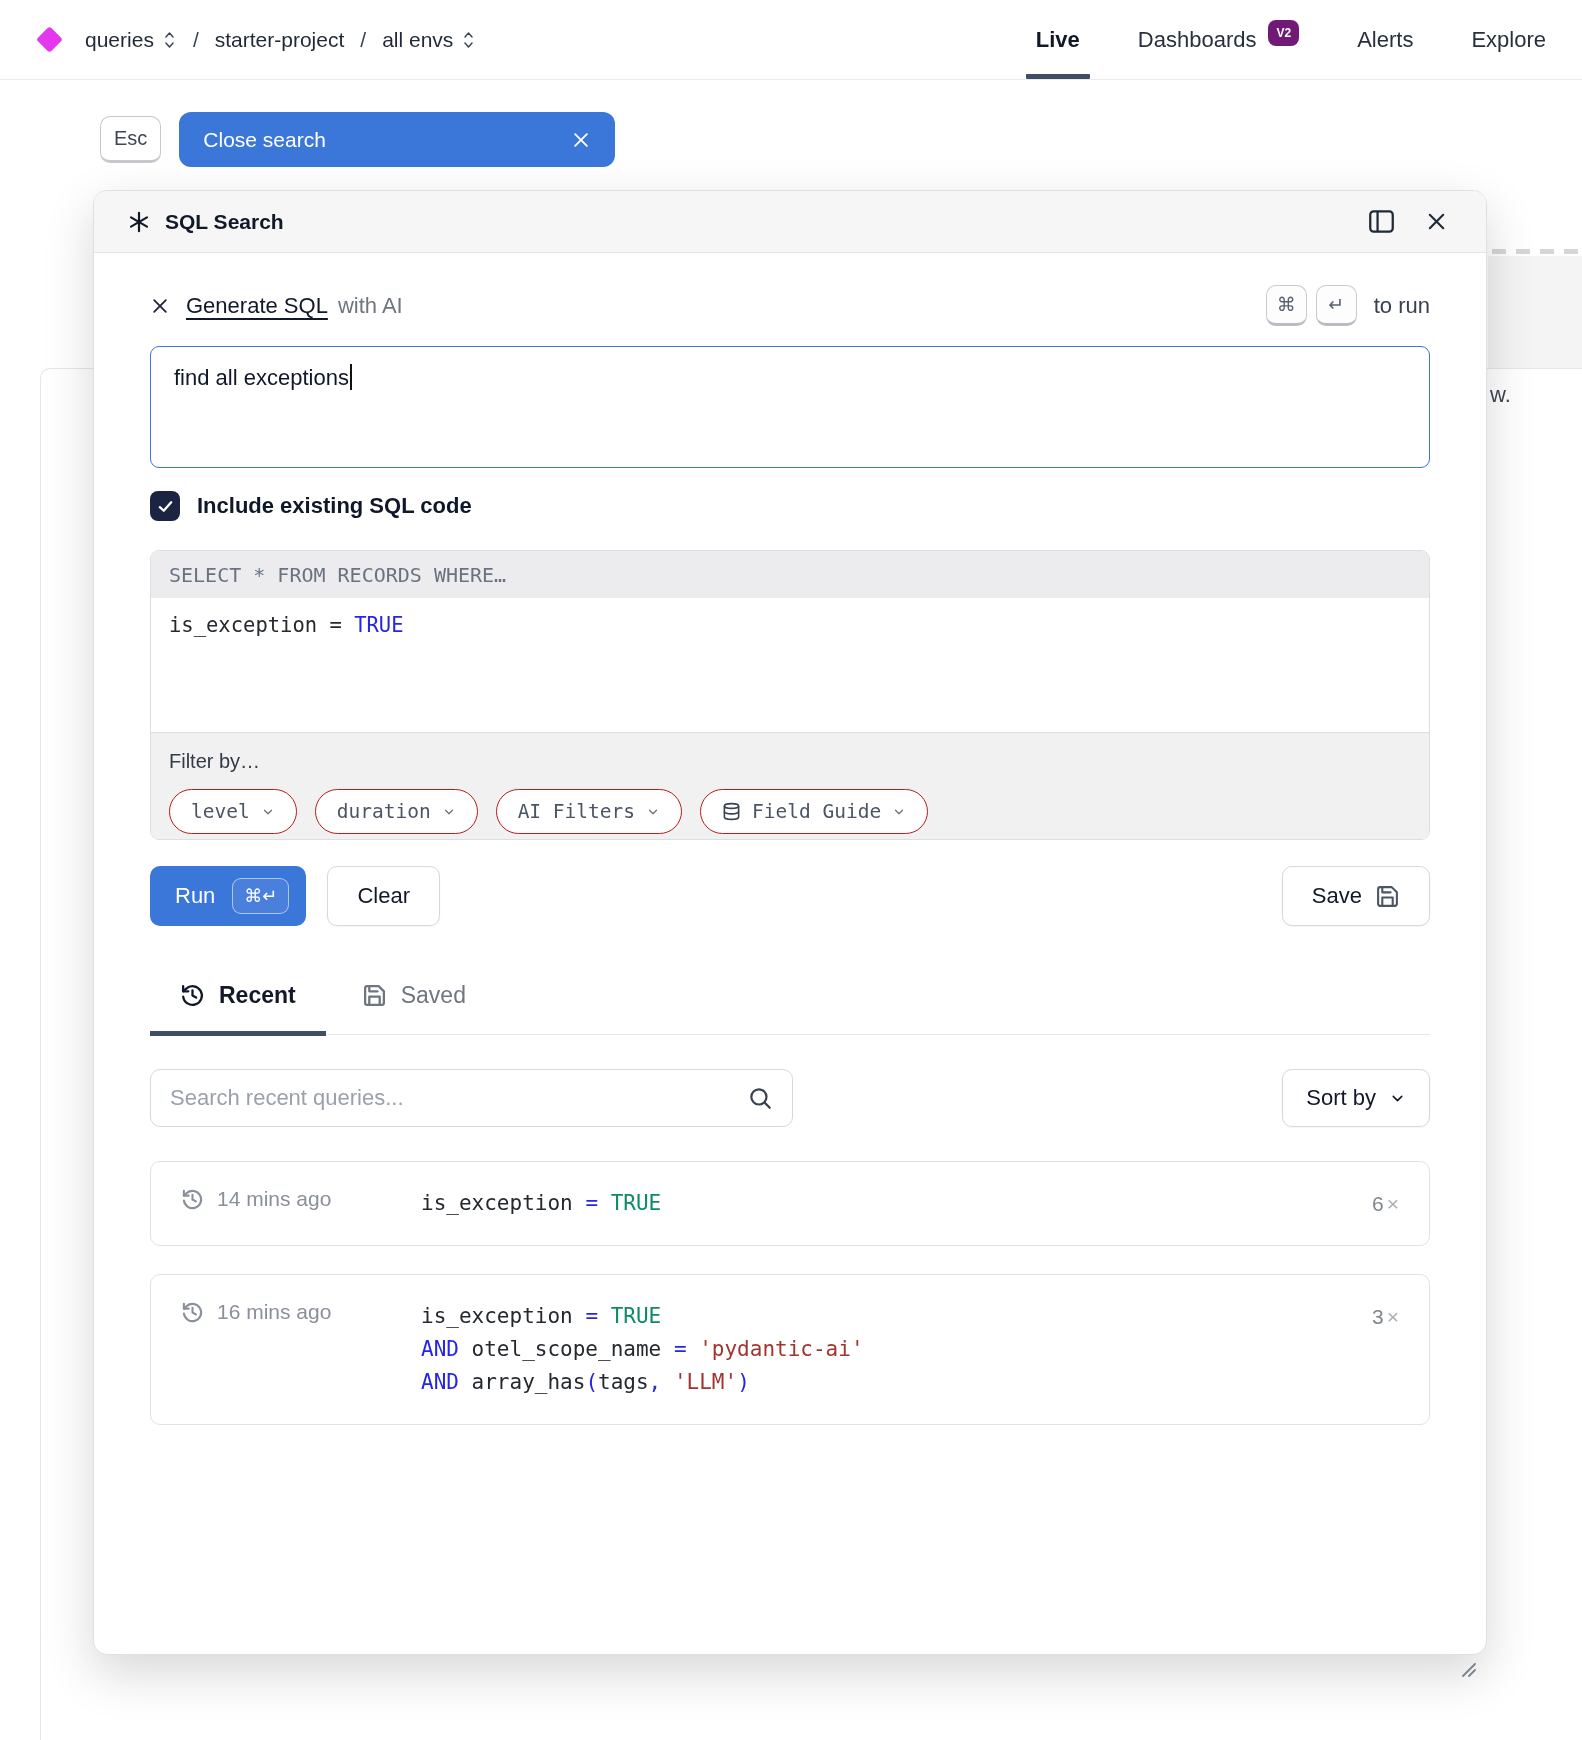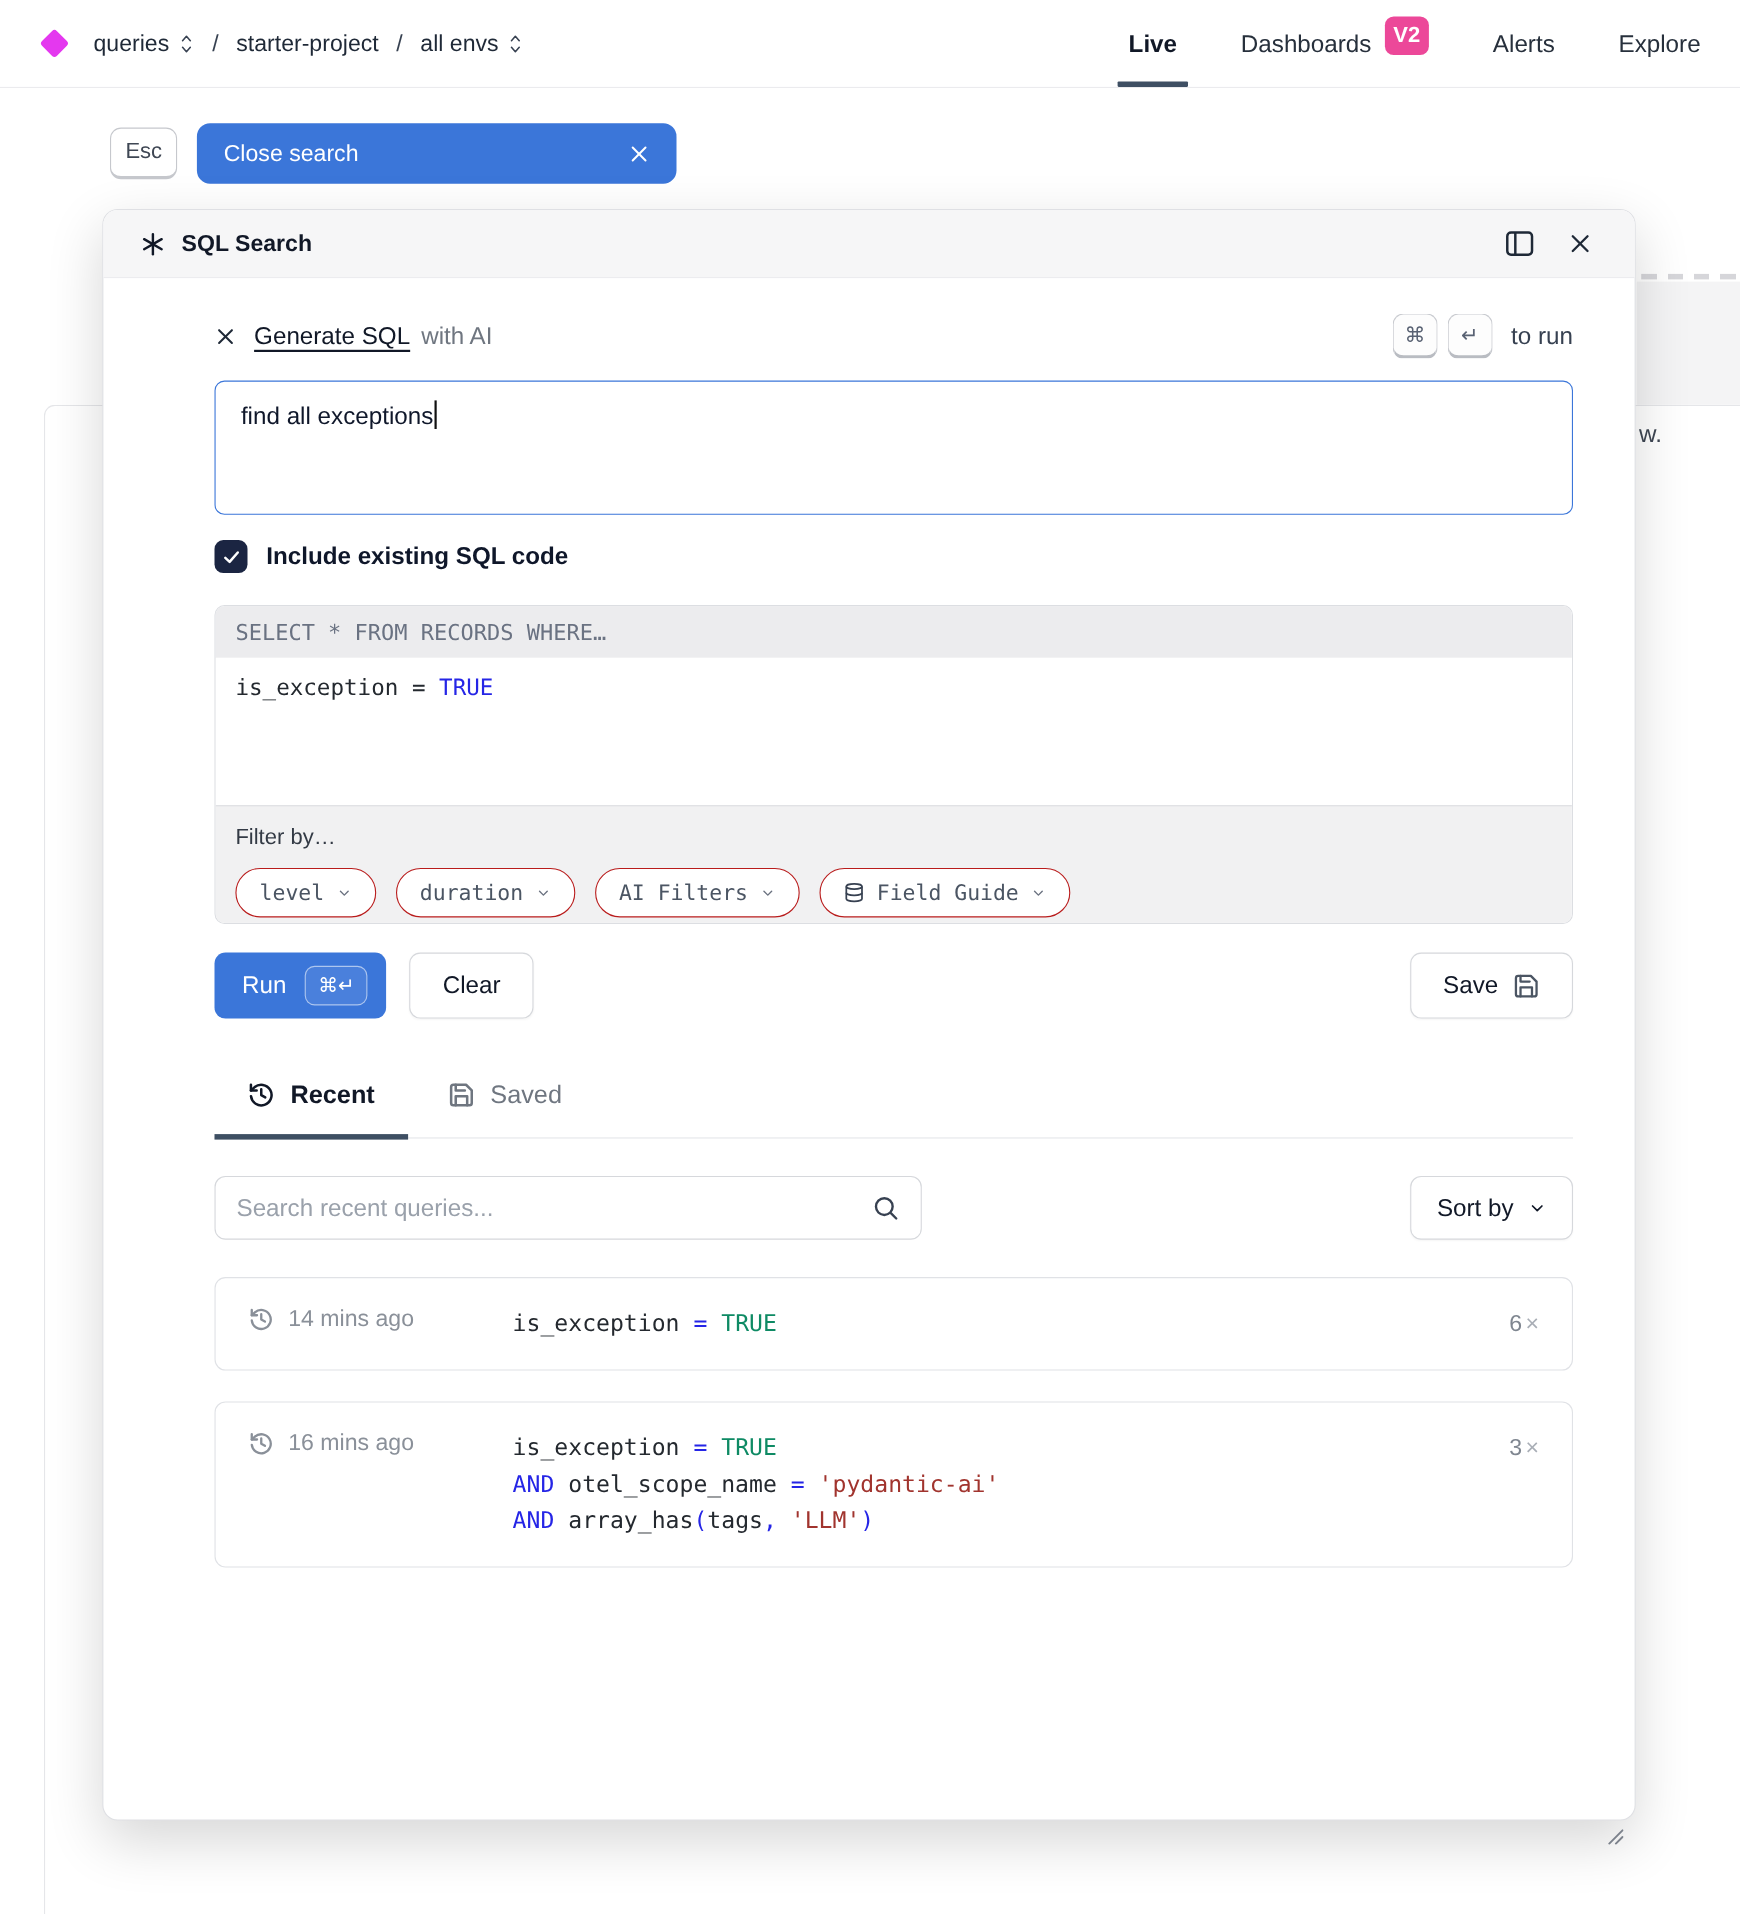"V2" .v2-badge { background: #ec4899 -> #701a75; font-size: 20px -> 12px }
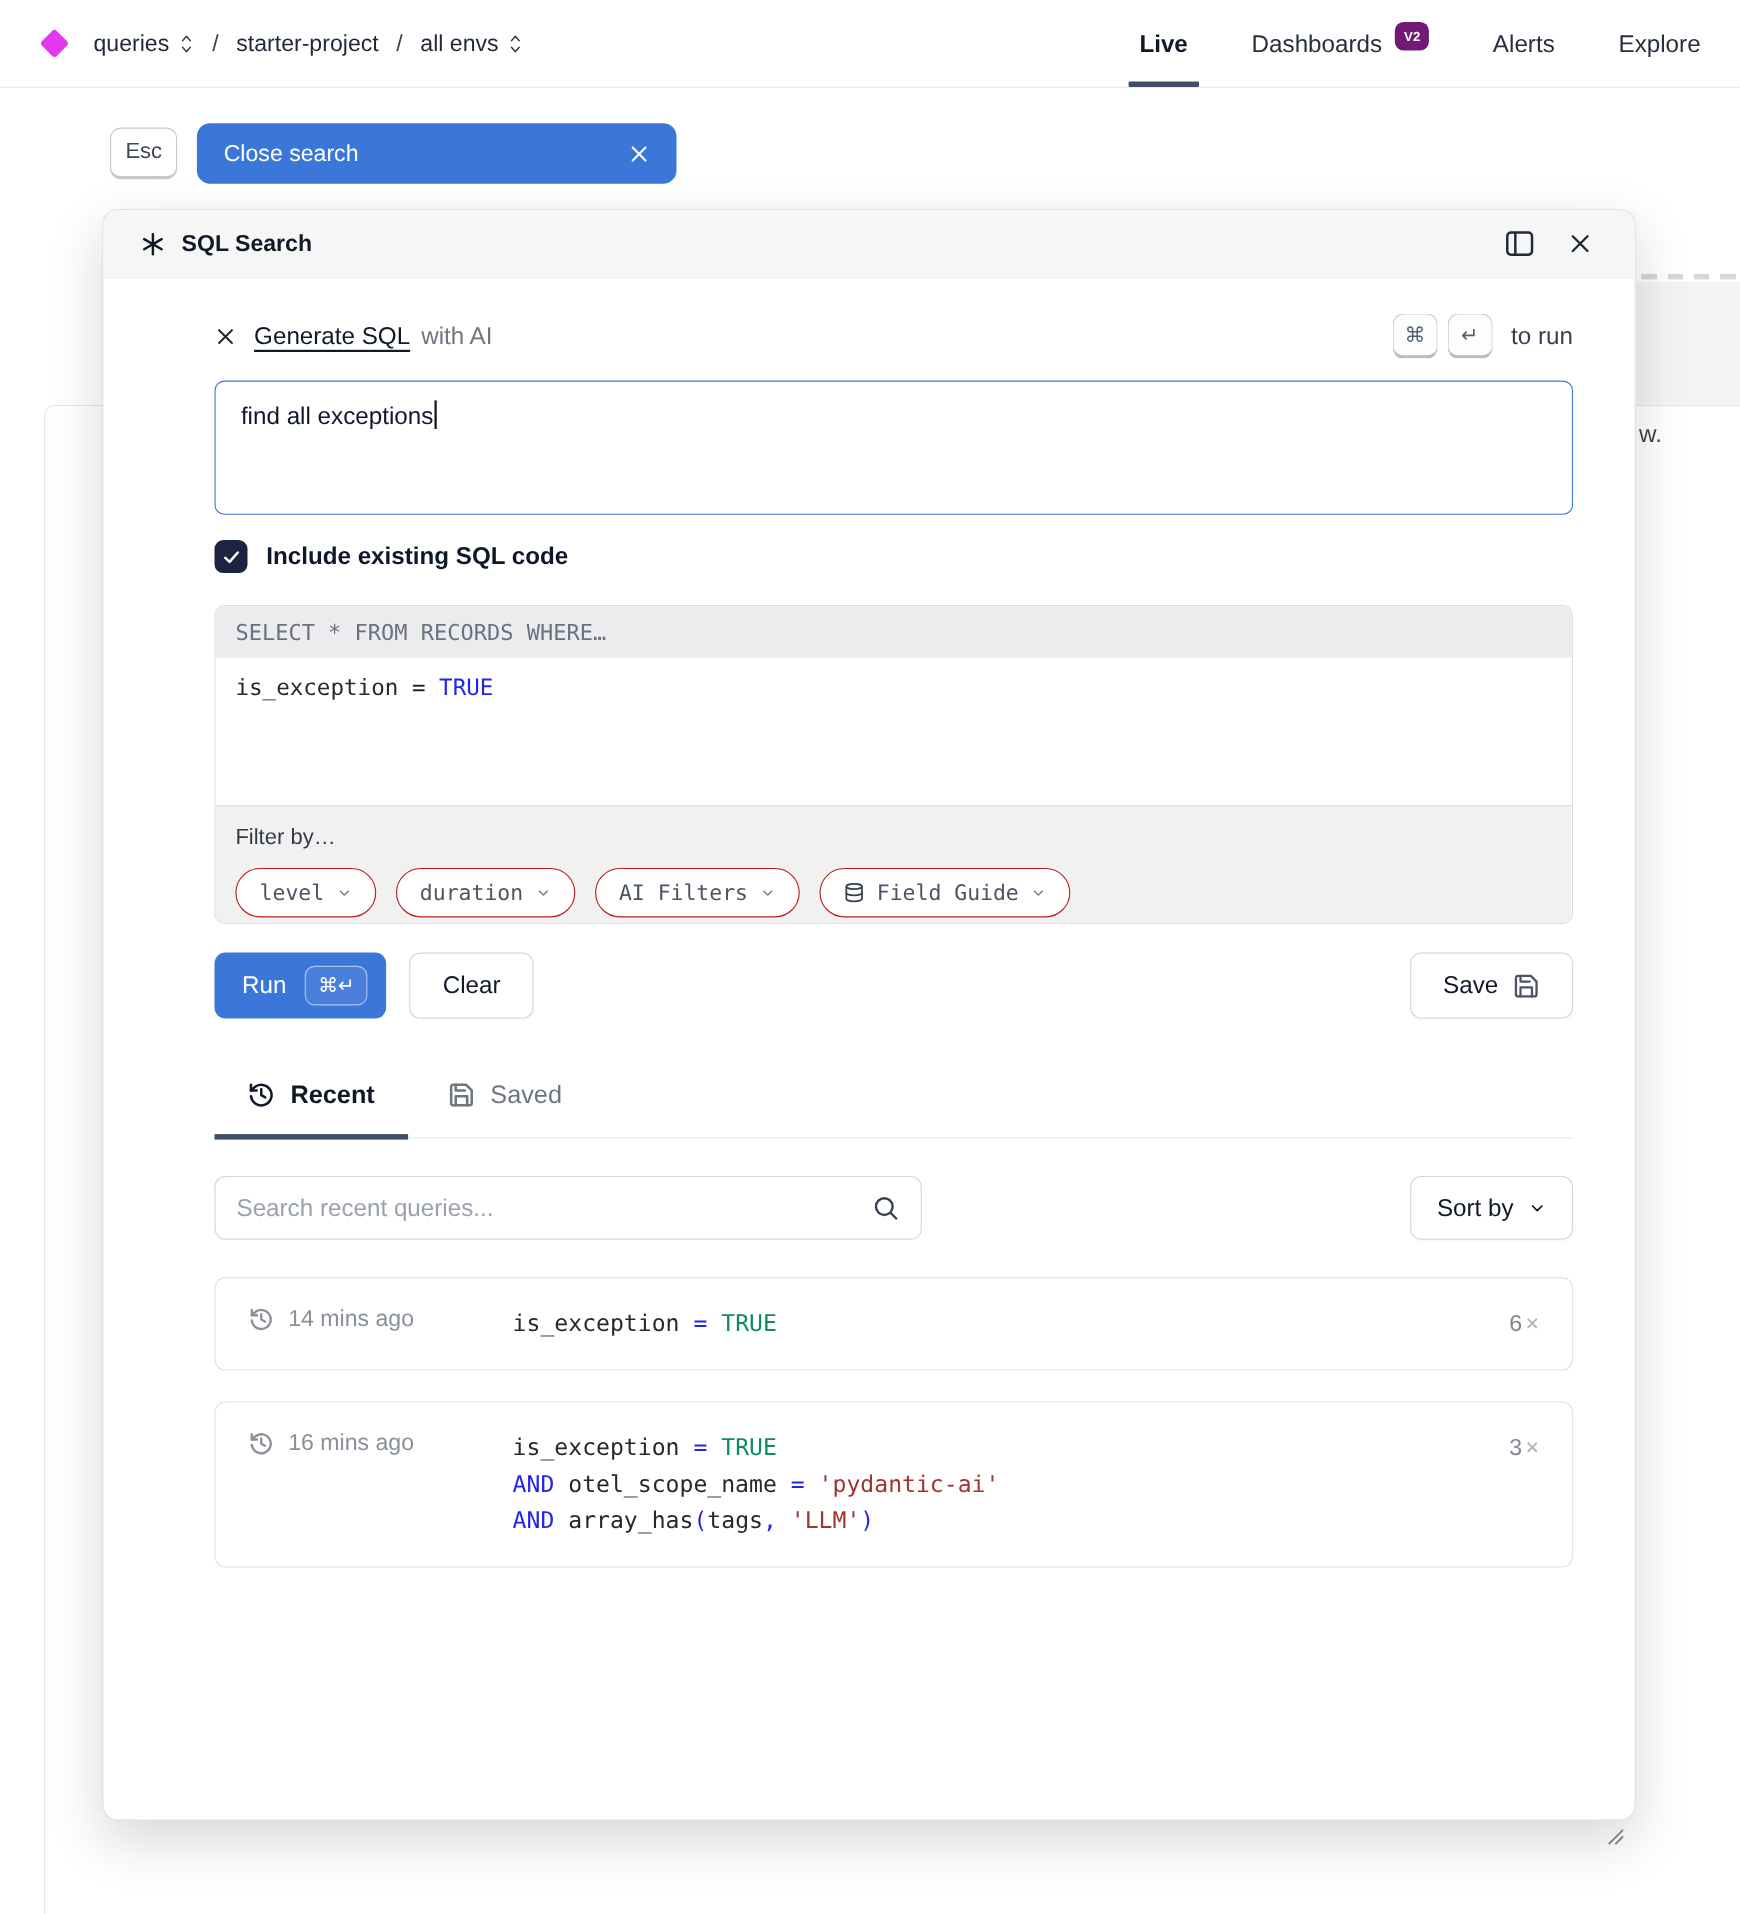"Generate SQL" .modal-body { margin-left: 45px -> none }
